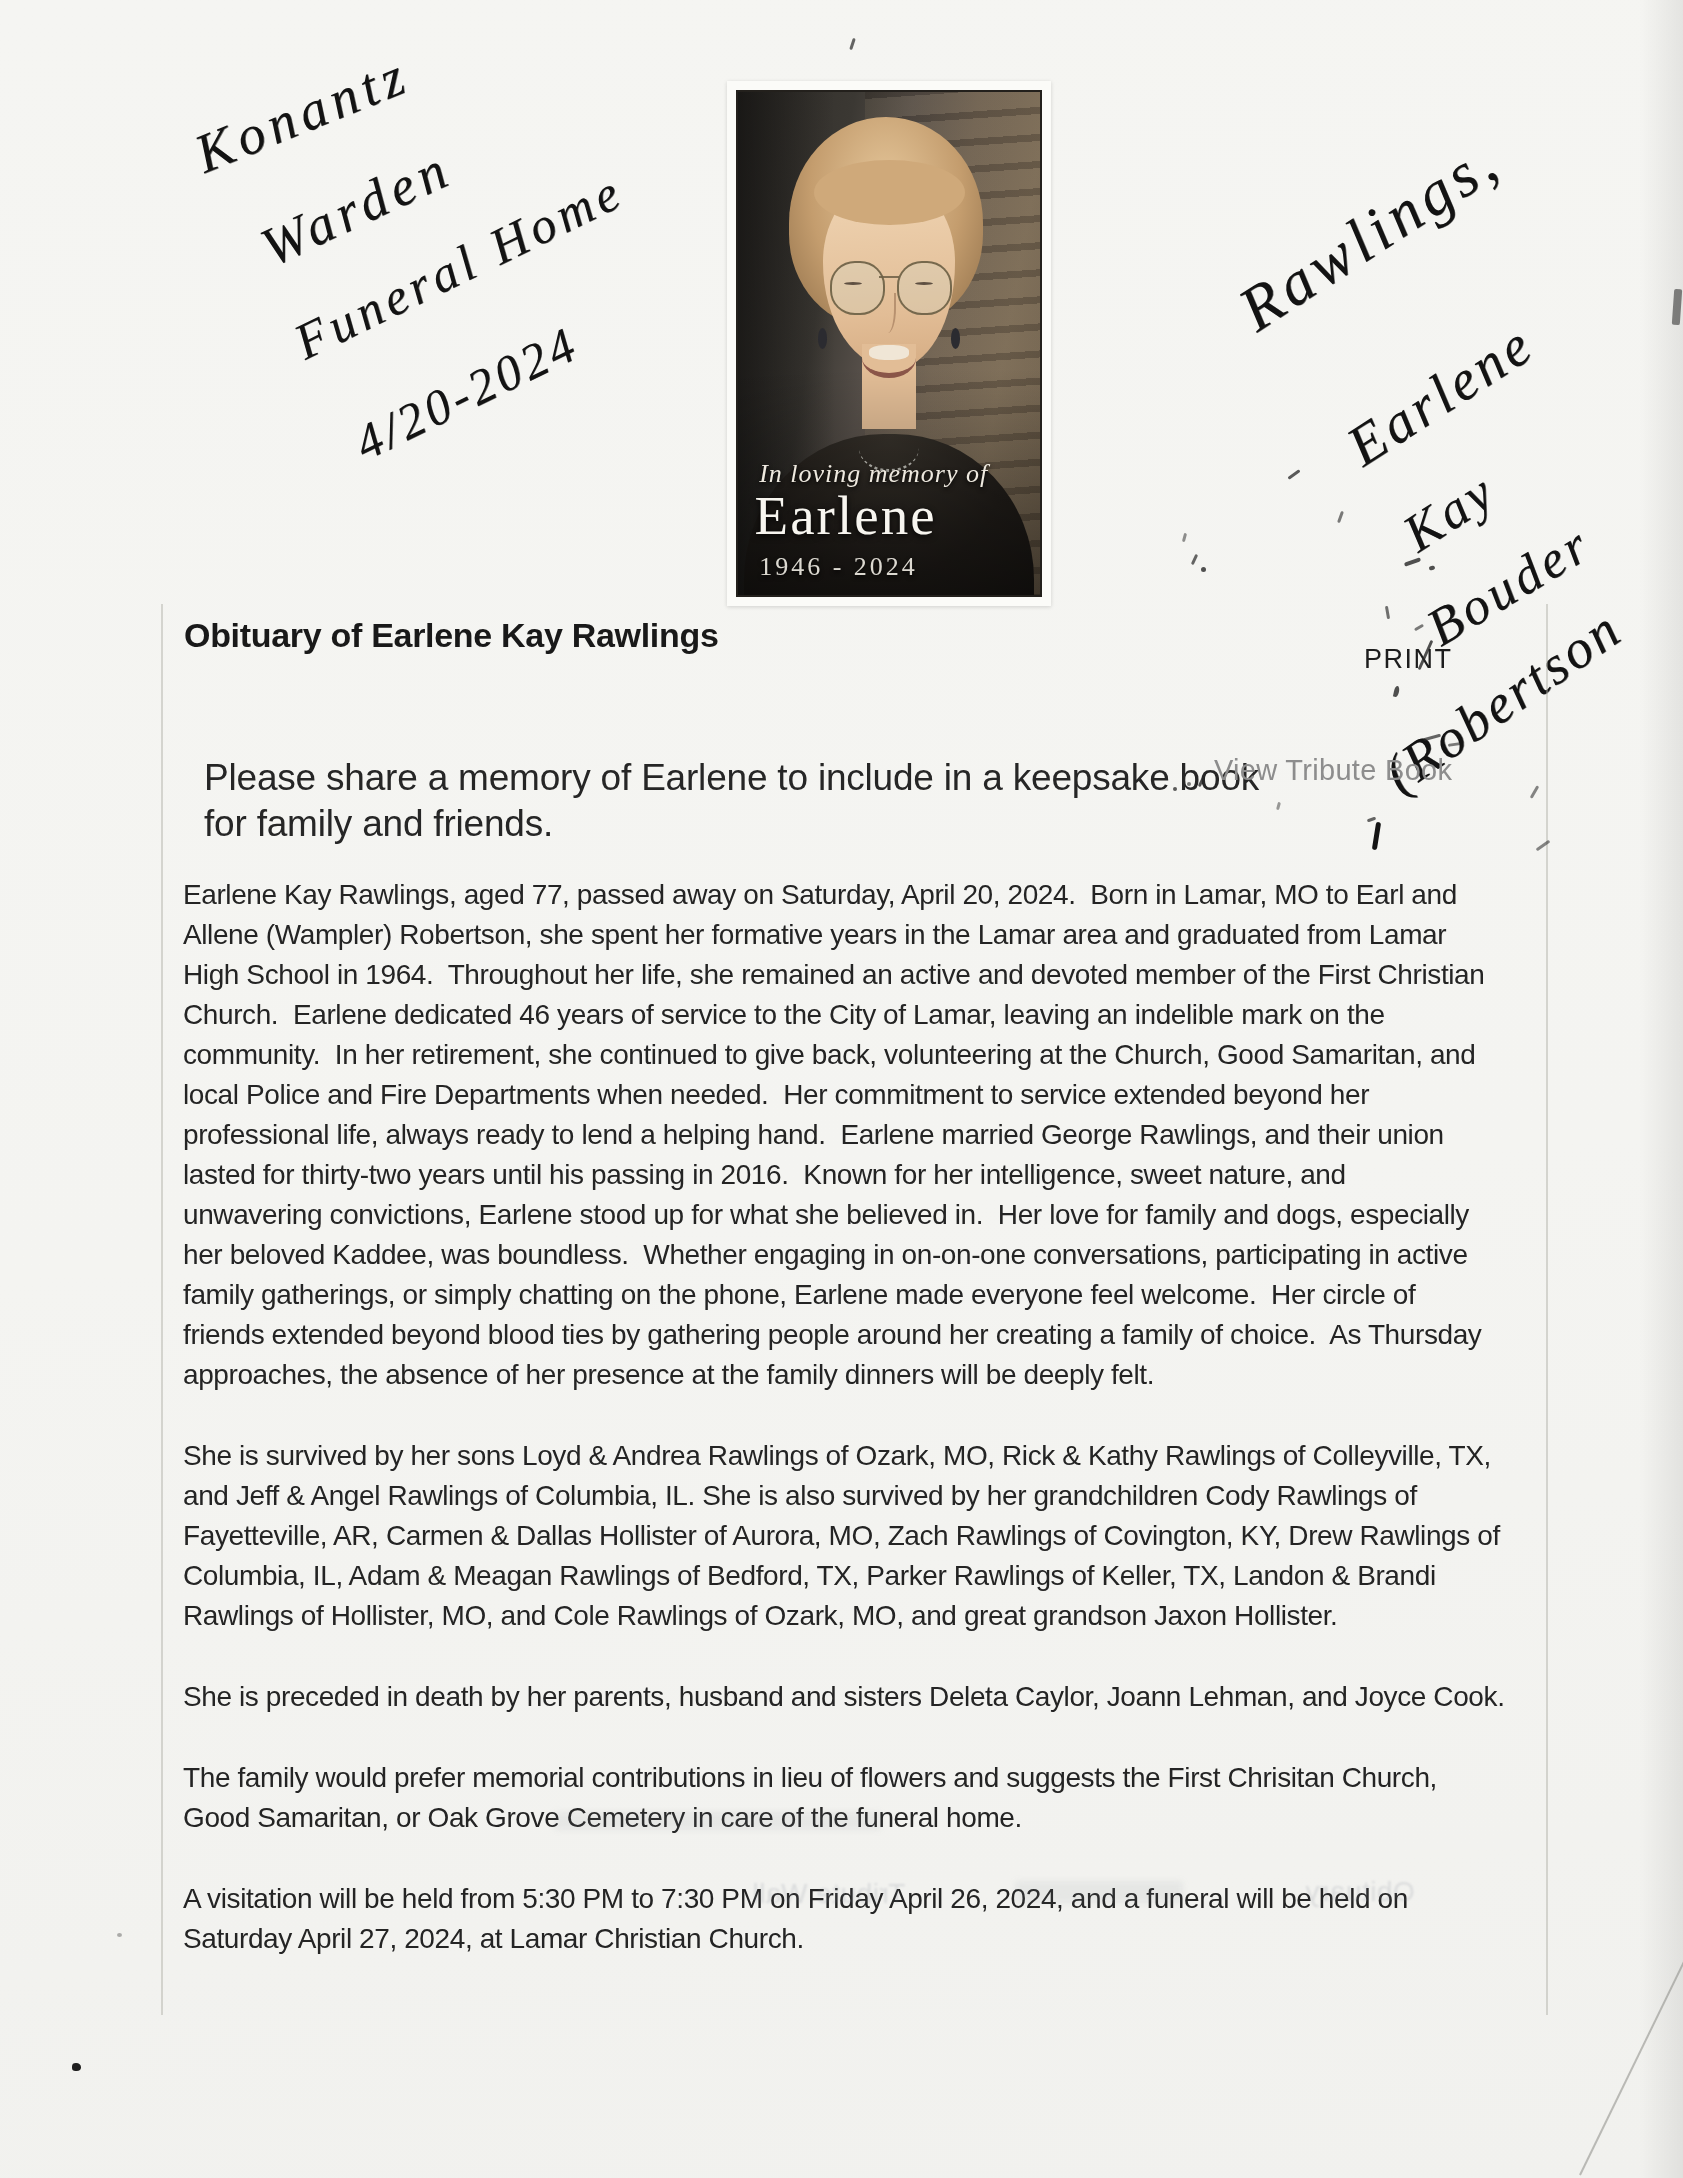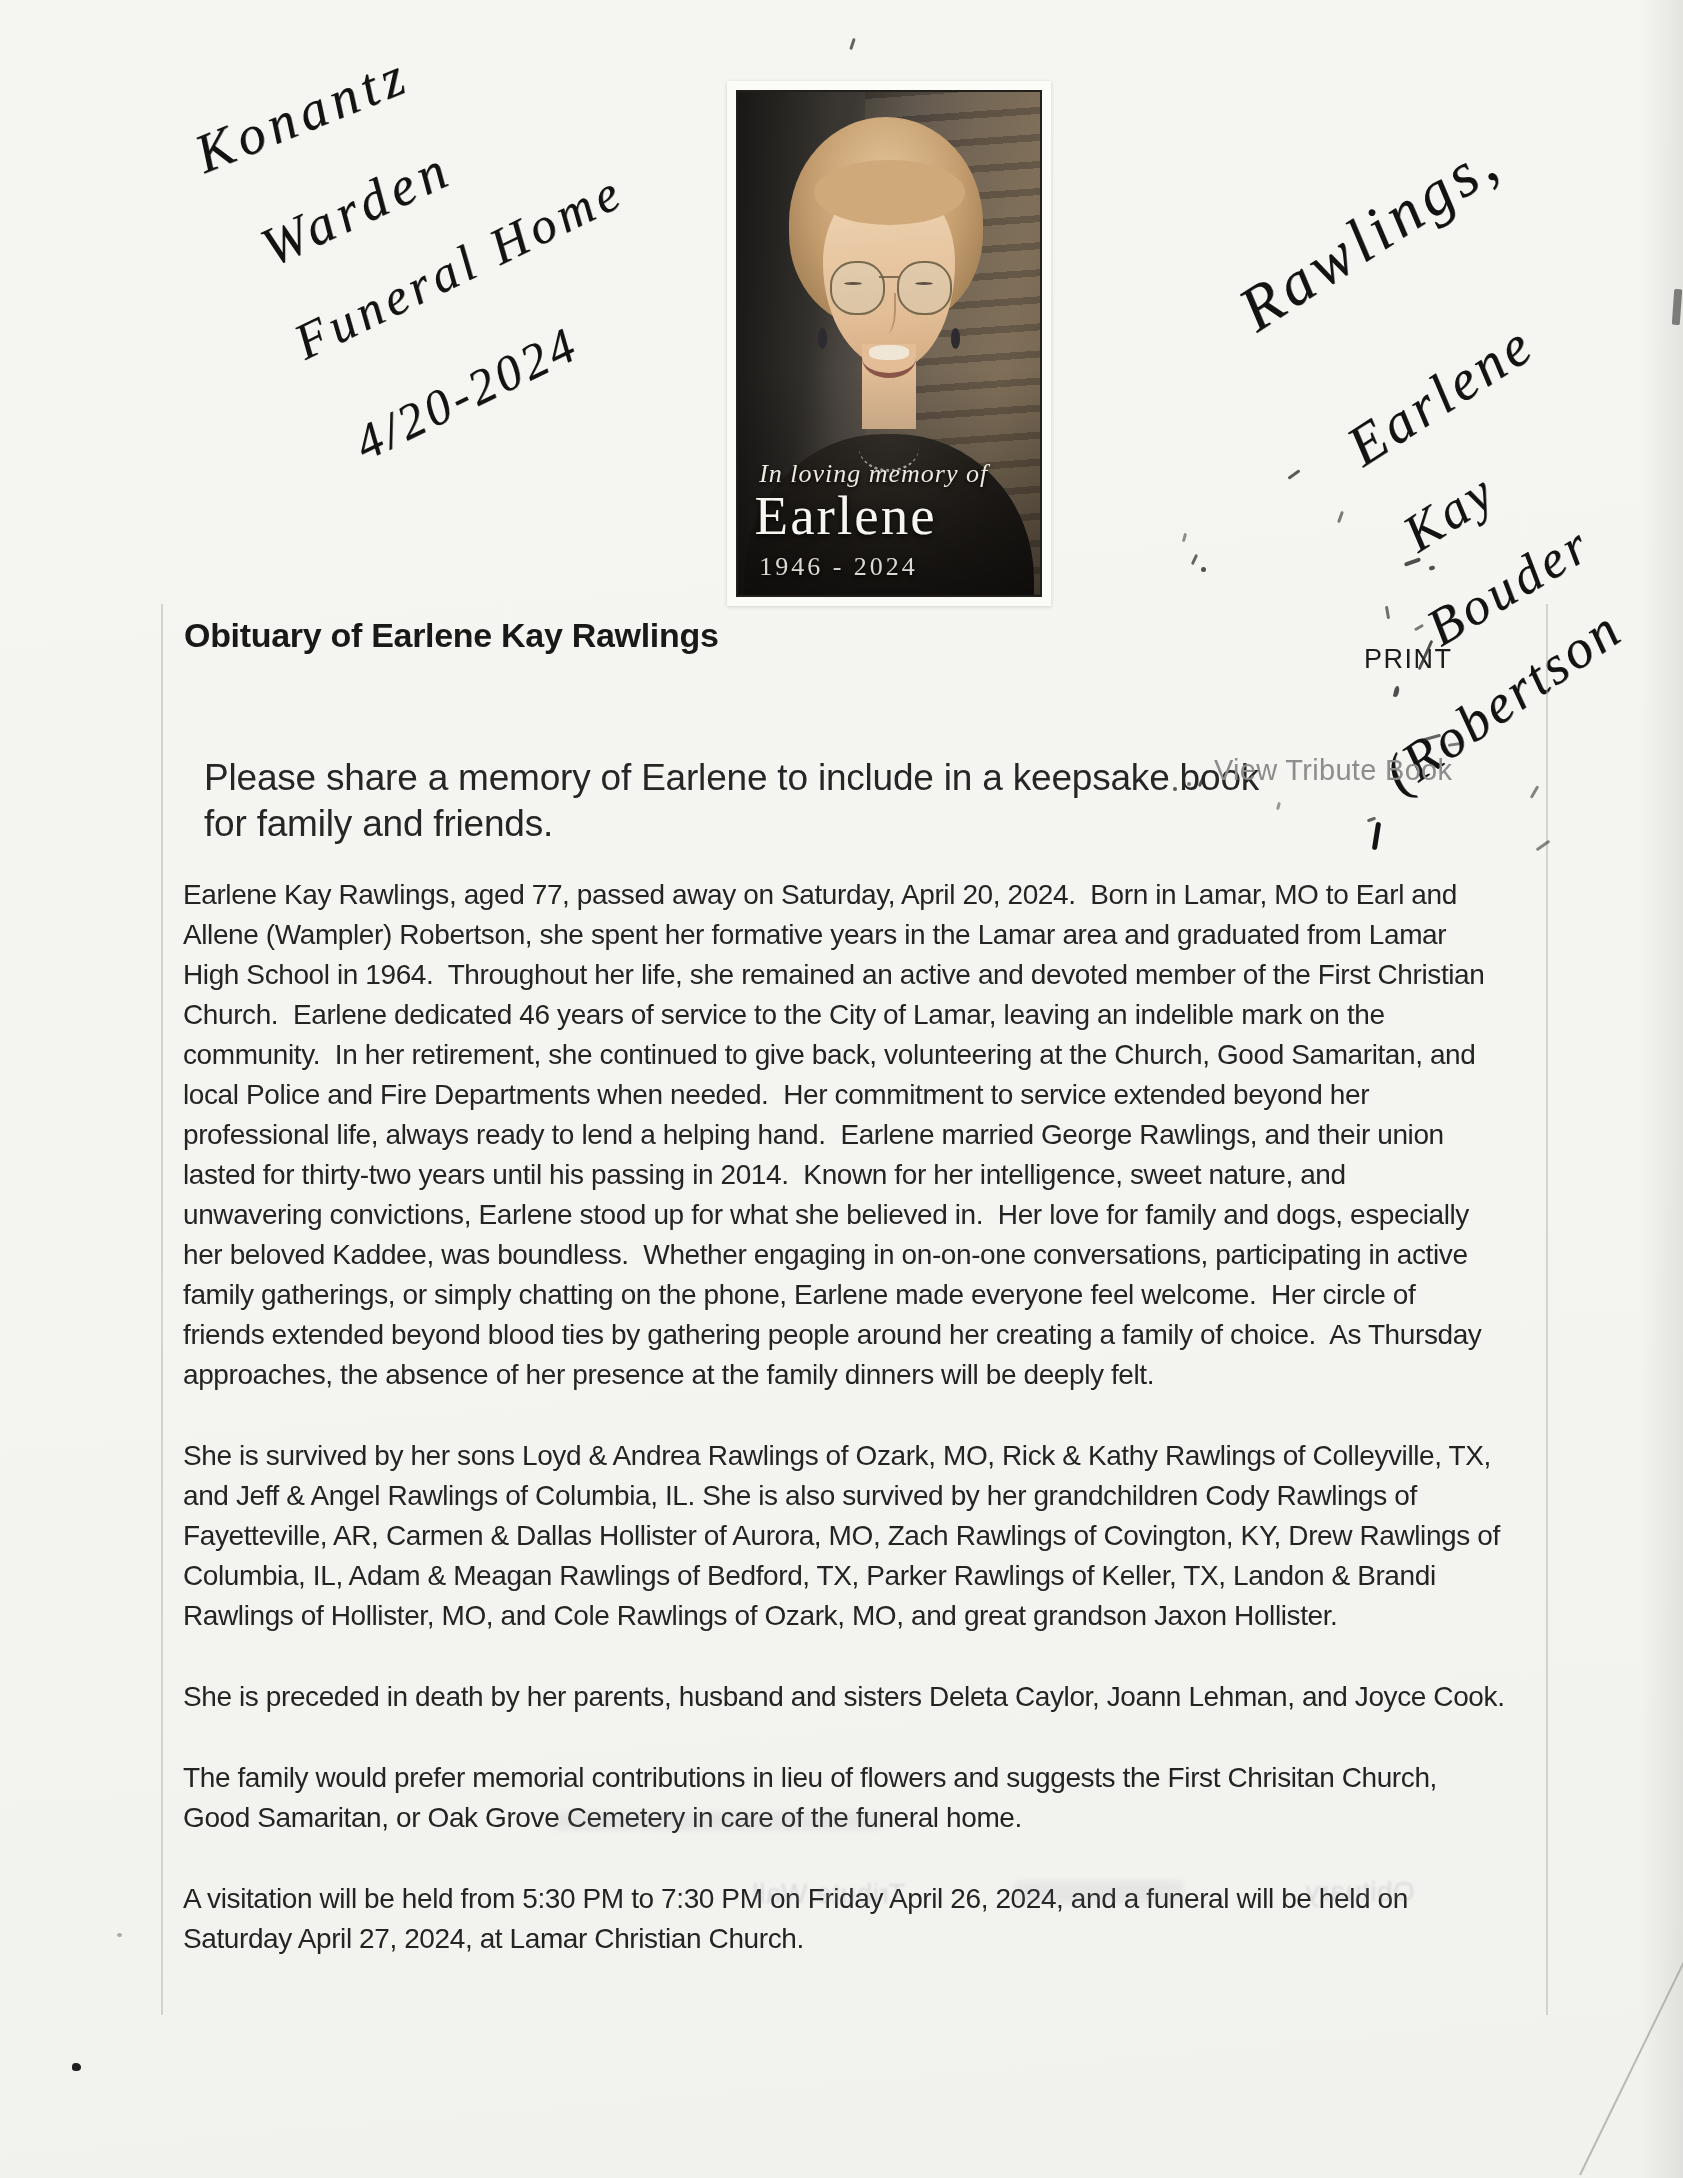"lasted for thirty-two years until" div.line { text: 2014 -> 2016 }
